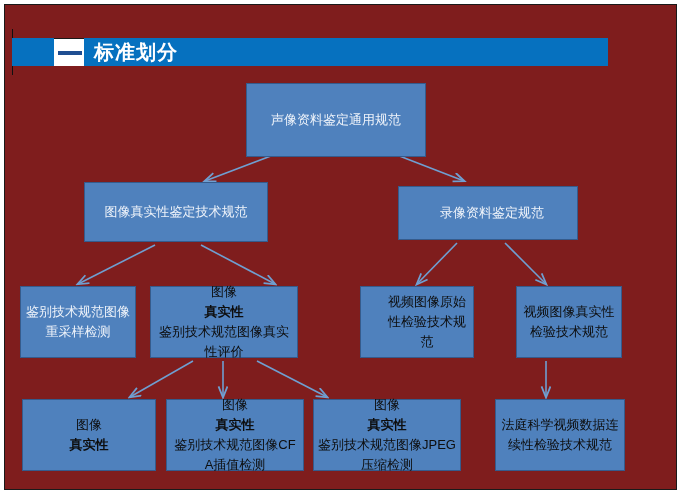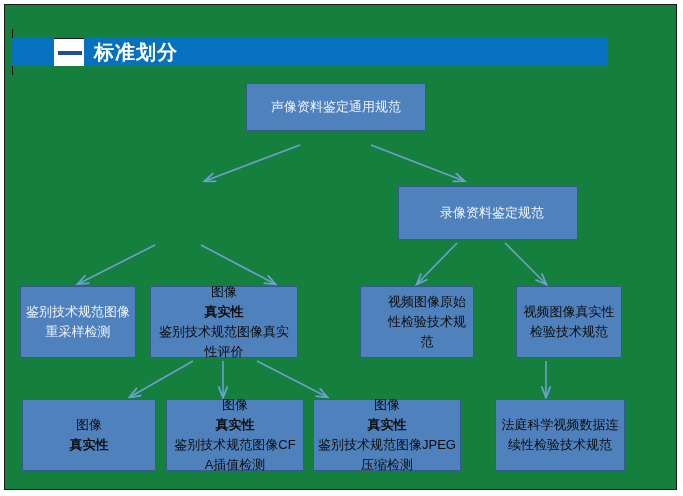"标准划分" #slide { background: #15803d -> #7f1d1d }
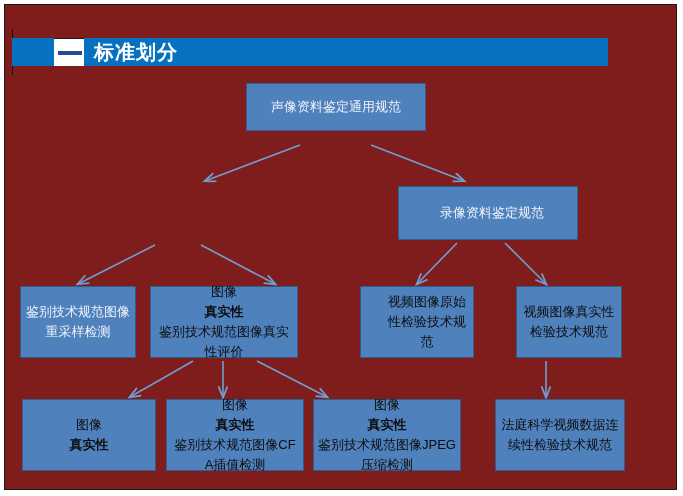"声像资料鉴定通用规范" div.node { height: 48px -> 74px }
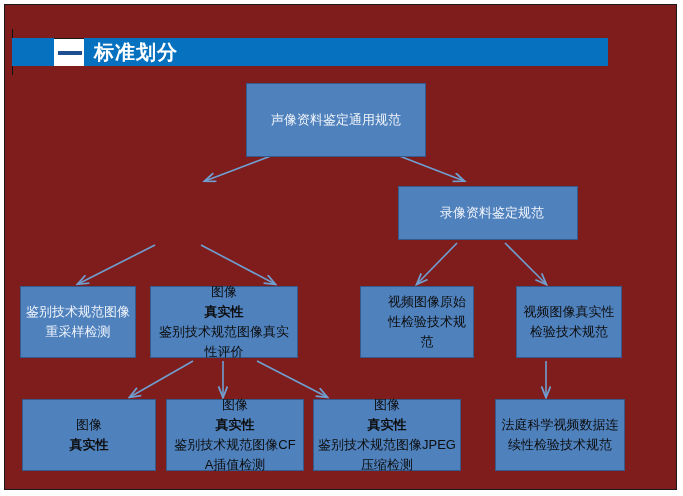"图像真实性鉴定技术规范" div.node { html: none -> <div> <span>图像真实性鉴定技术规范</span> </div> }
